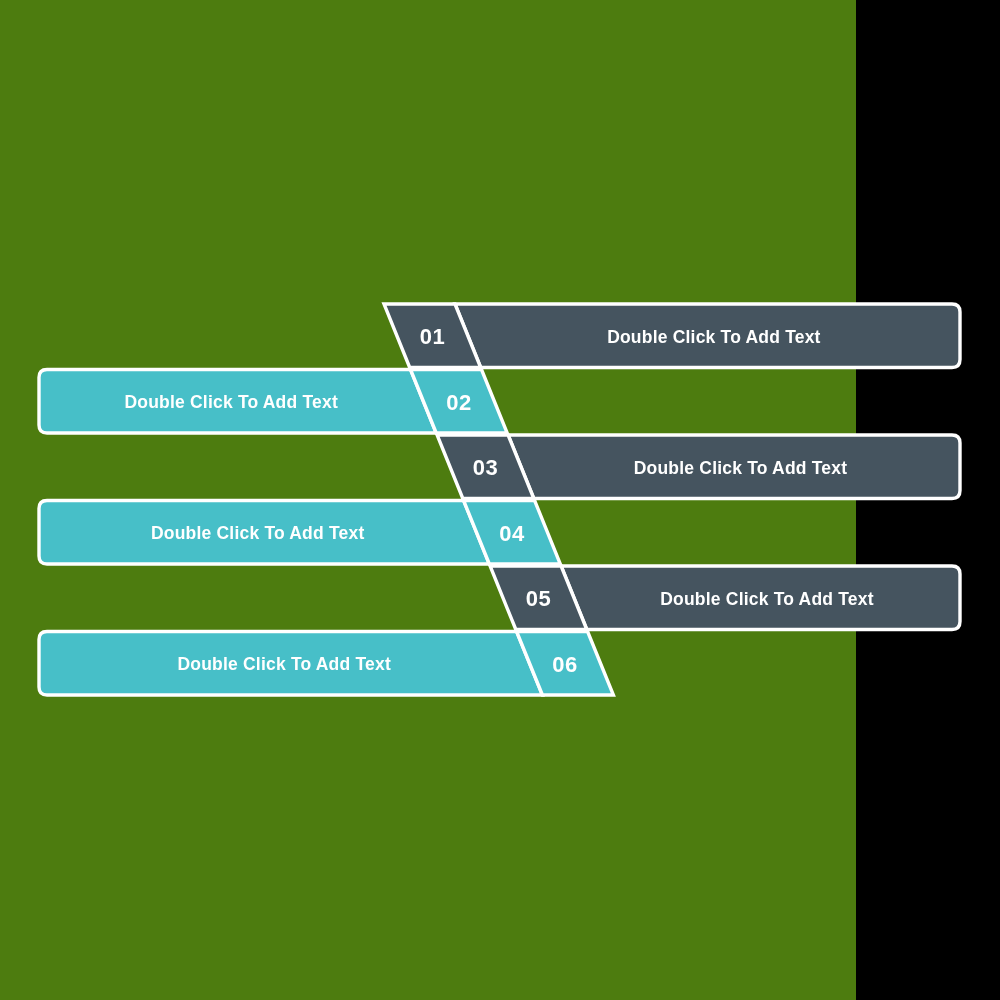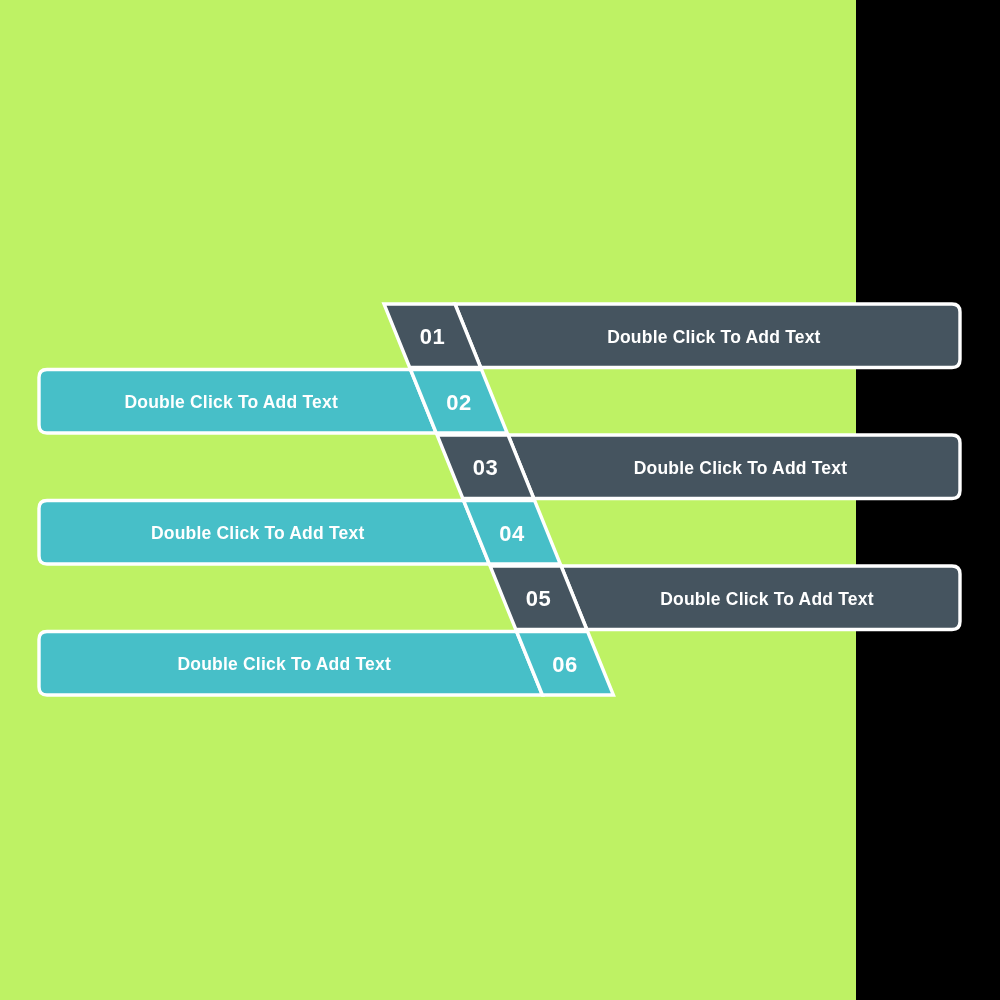"01" .stage { background: #bef264 -> #4d7c0f }
